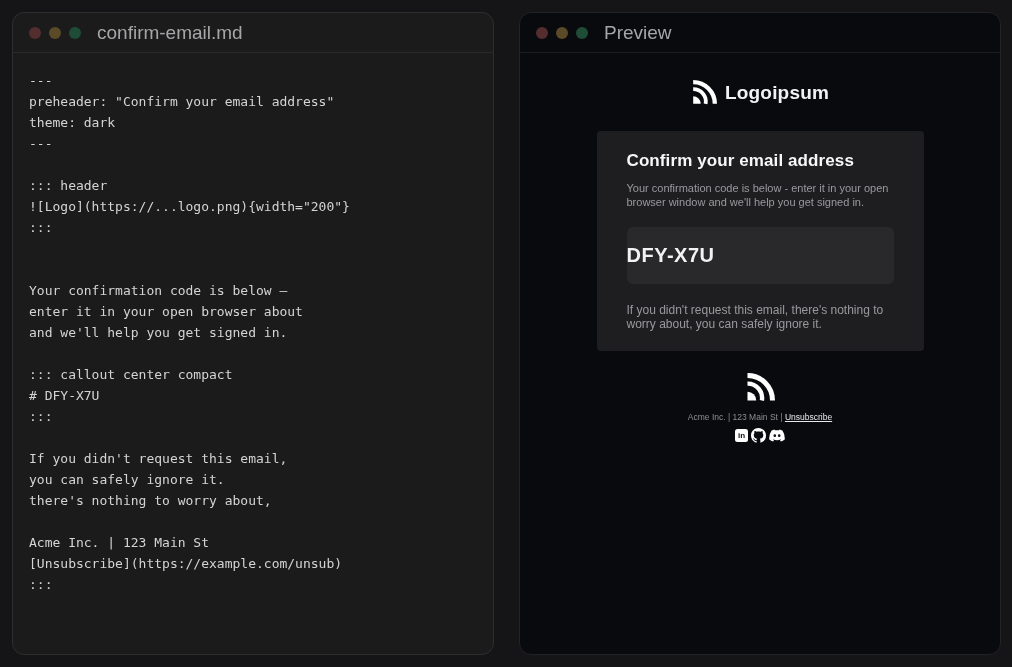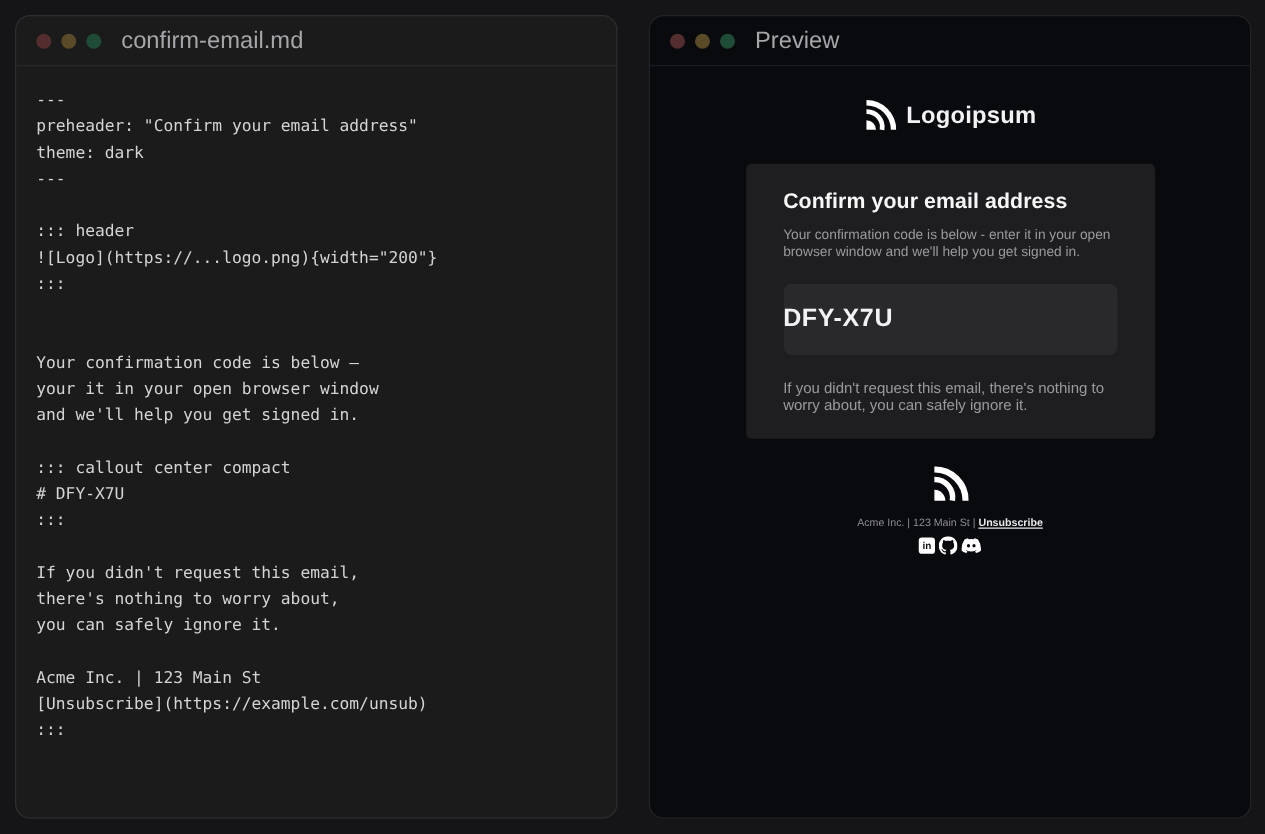"your it in your open" div.code-line { text: your it in your open browser window -> enter it in your open browser about }
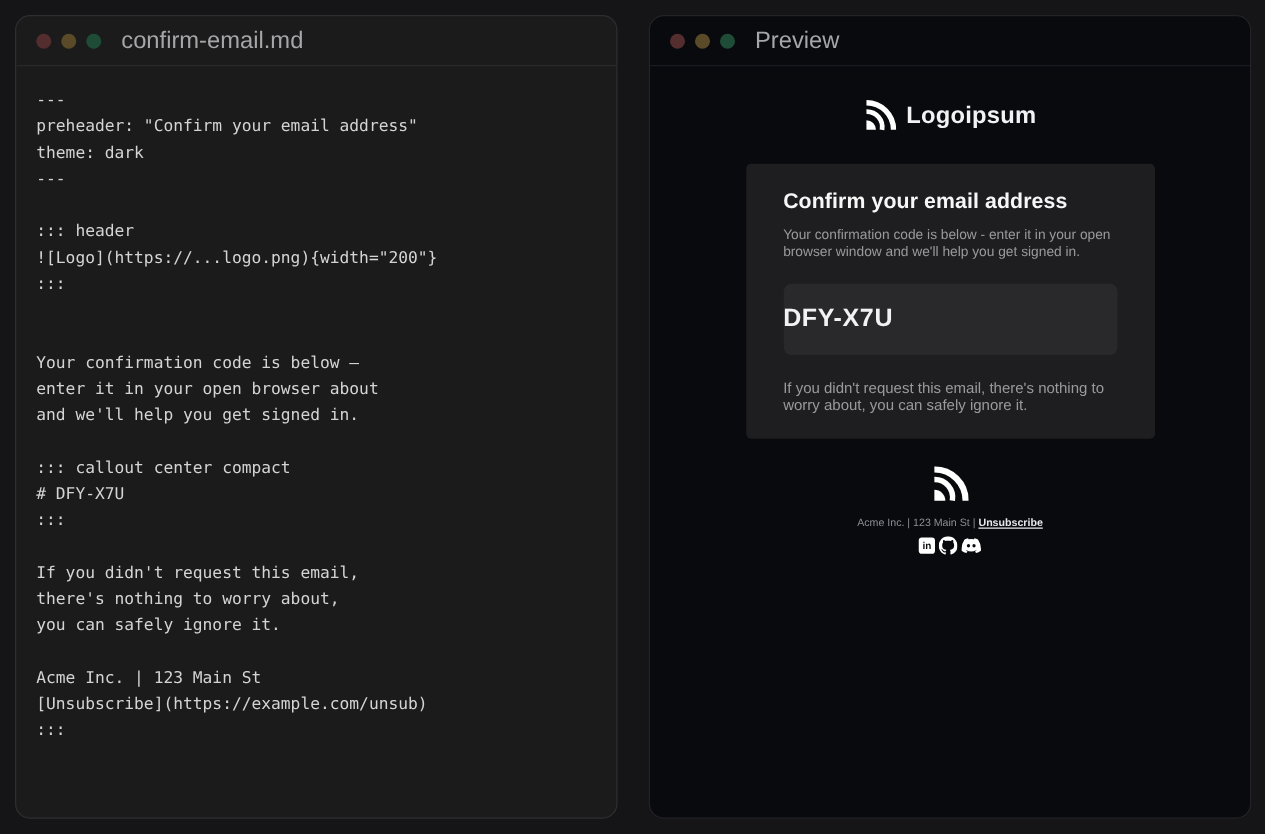"Unsubscribe" .footer-line .unsub { font-weight: bold -> normal }
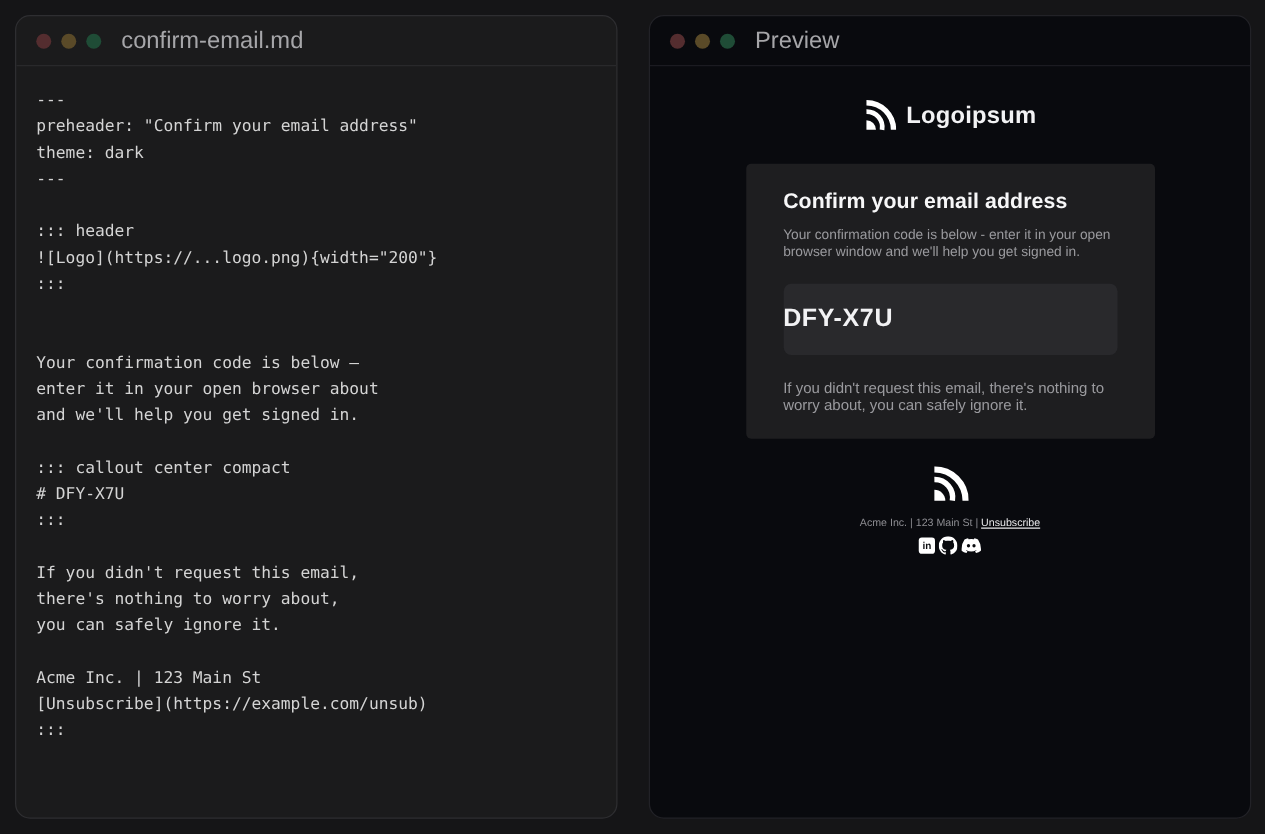"there's nothing to worry about," div.code-line { order: before "you can safely ignore it." -> after "you can safely ignore it." }
